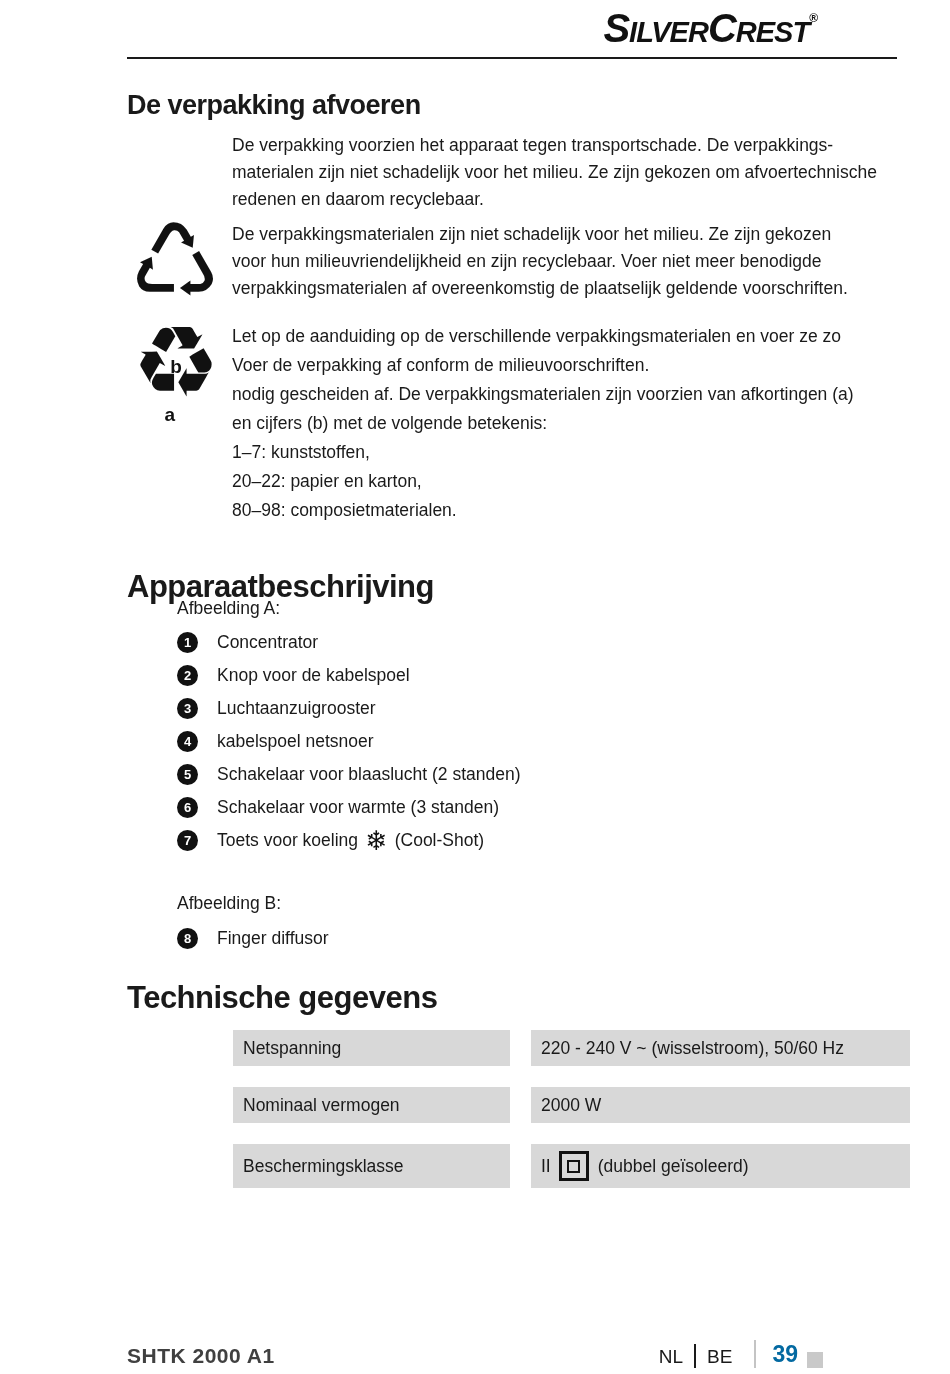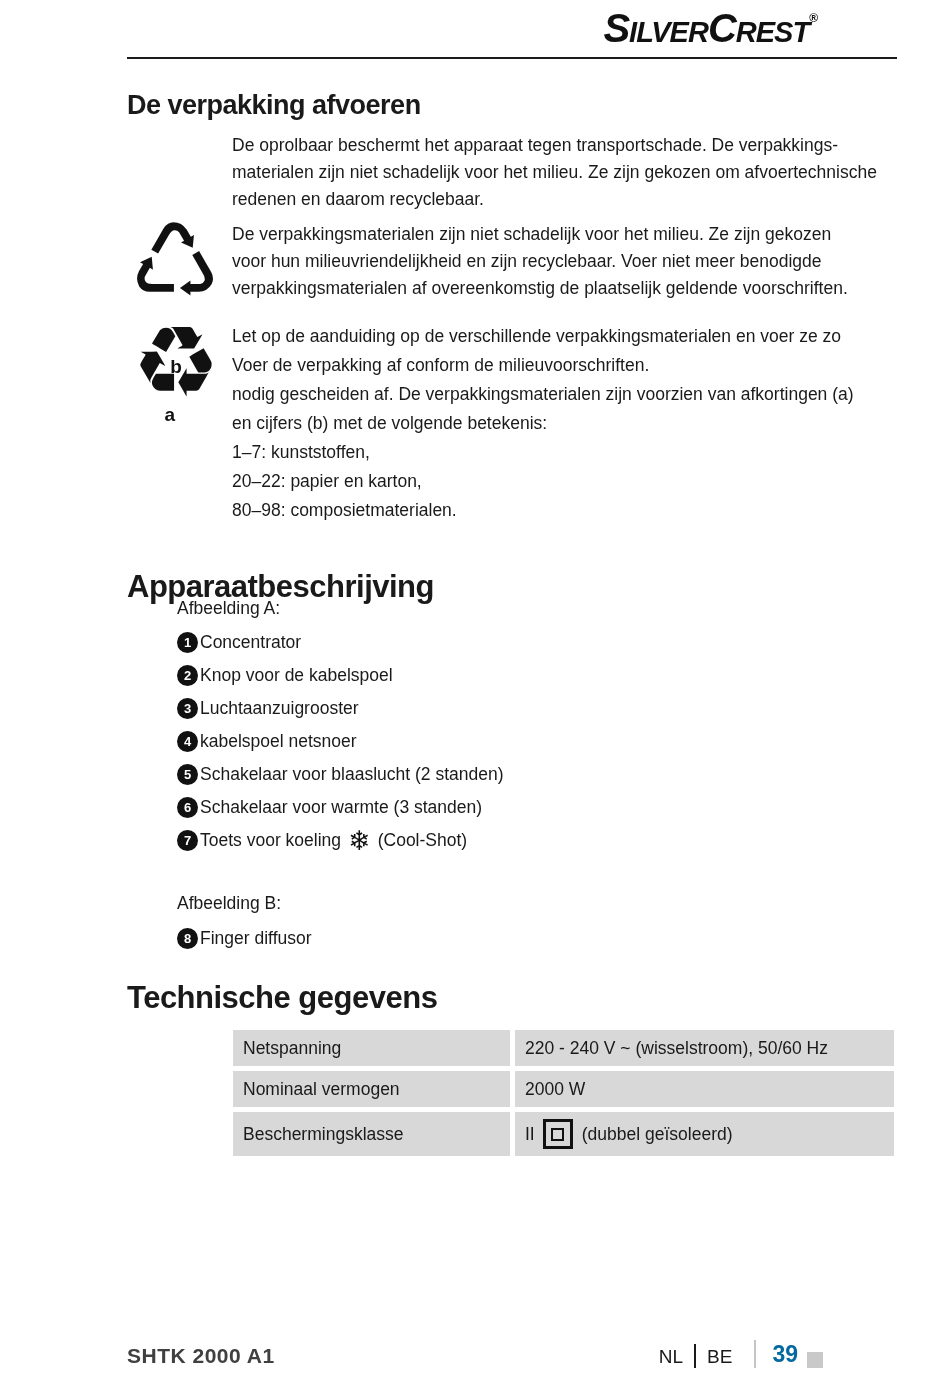"De oprolbaar beschermt het apparaat" div { text: oprolbaar beschermt -> verpakking voorzien }
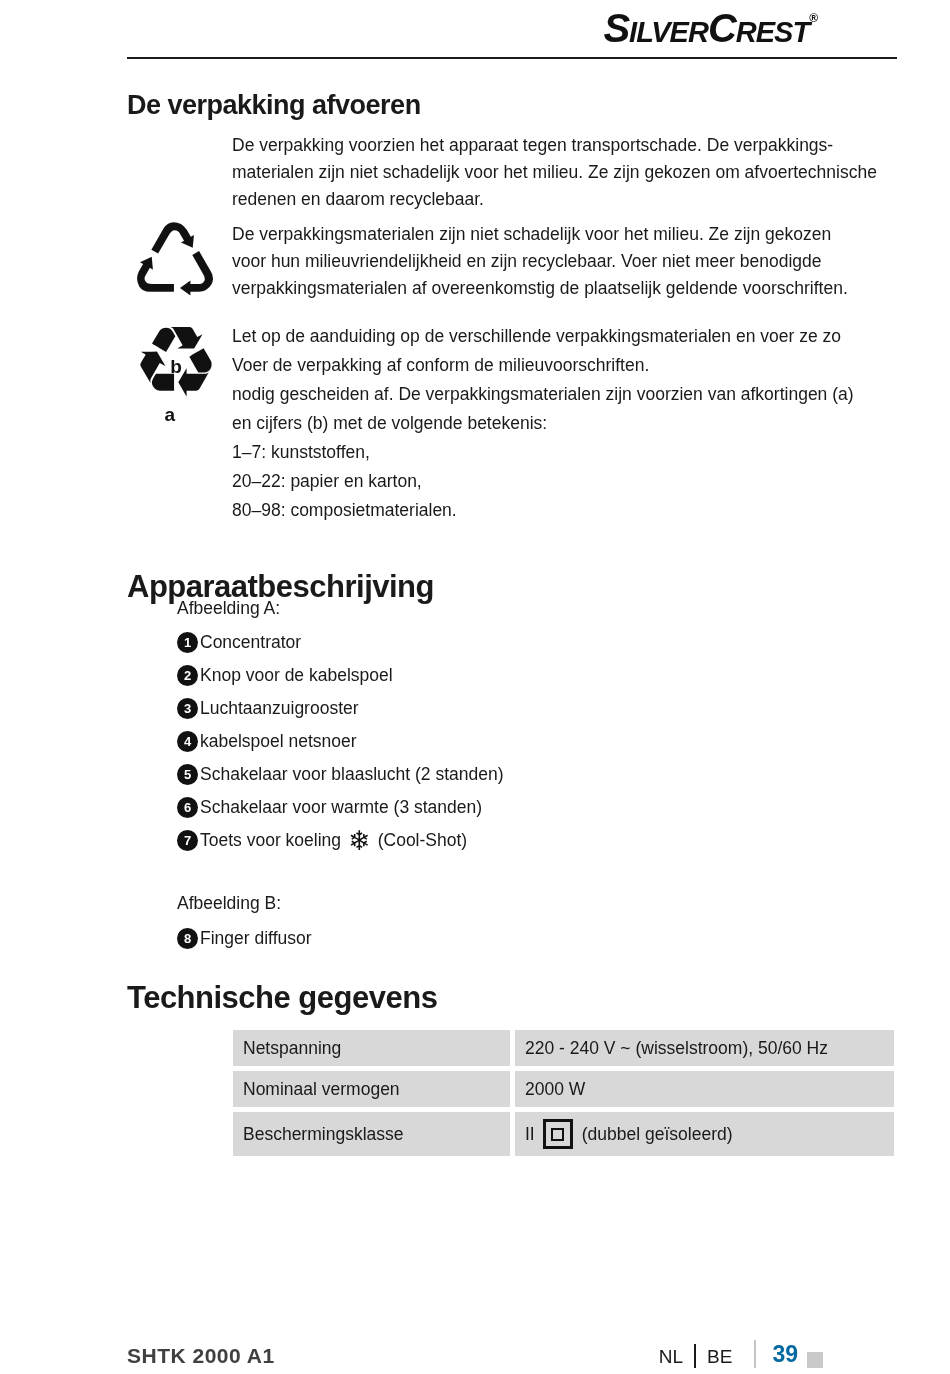"Concentrator" .dev-label { margin-left: 2px -> 19px }
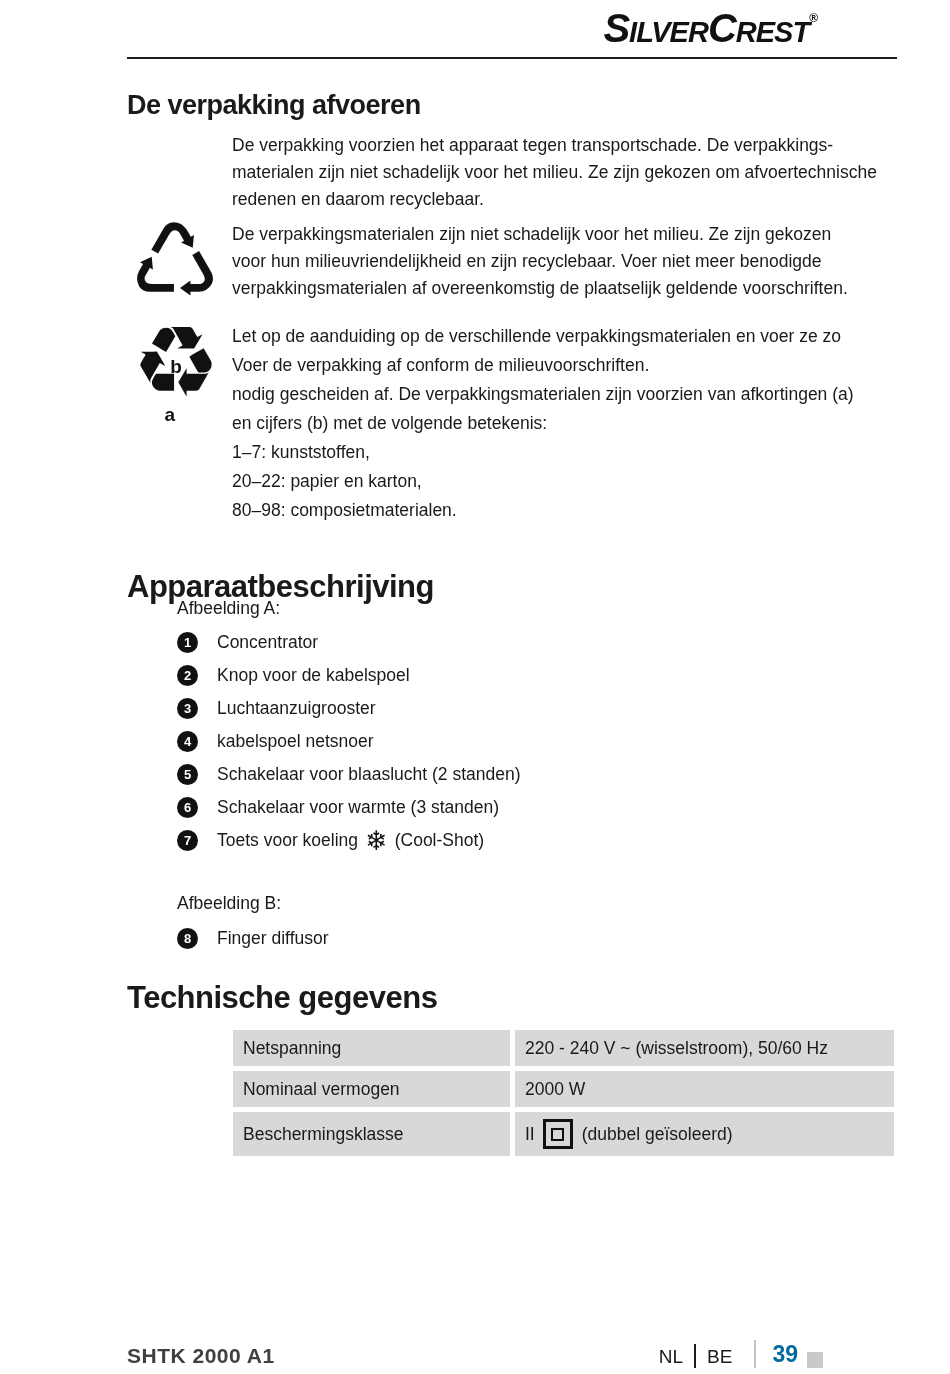"Netspanning" .tech-table { gap: 5px -> 21px }
